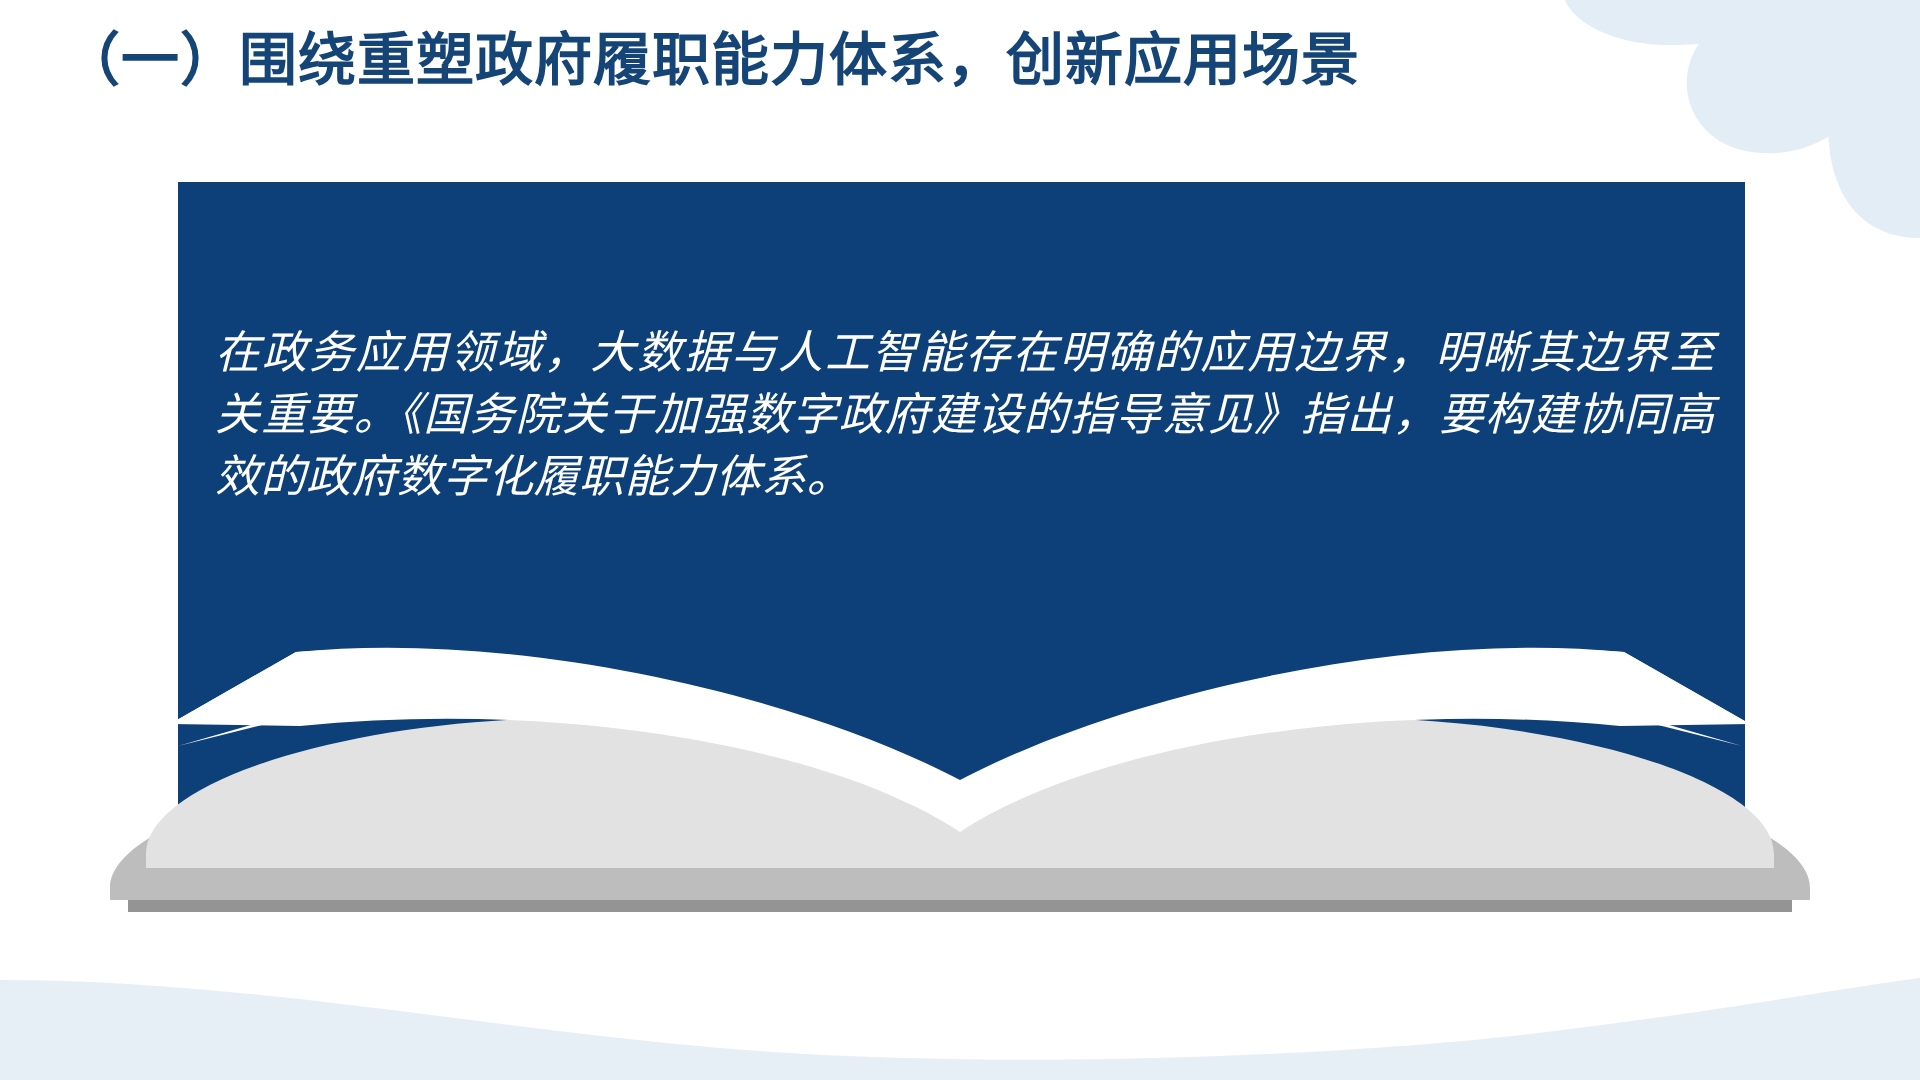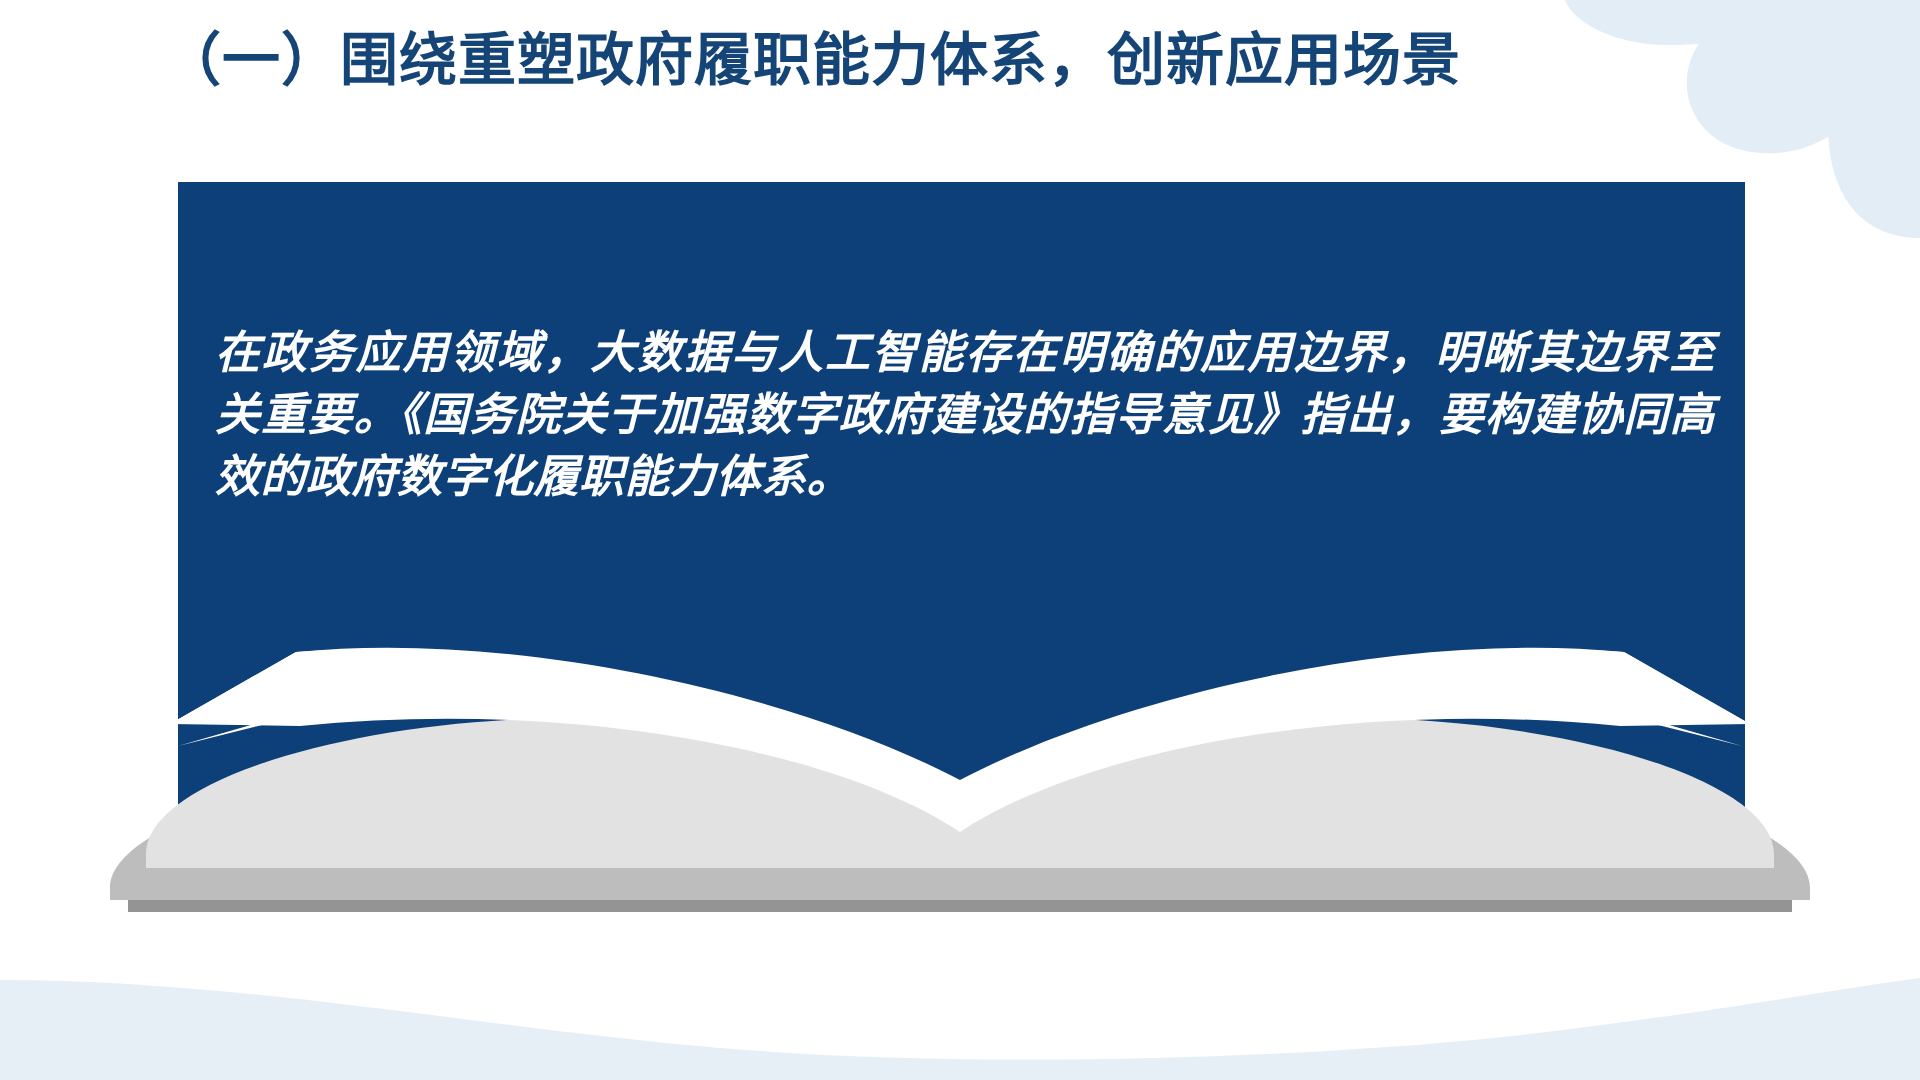"（一）围绕重塑政府履职能力体系，创新应用场景" #slide-title { text-align: center -> none }
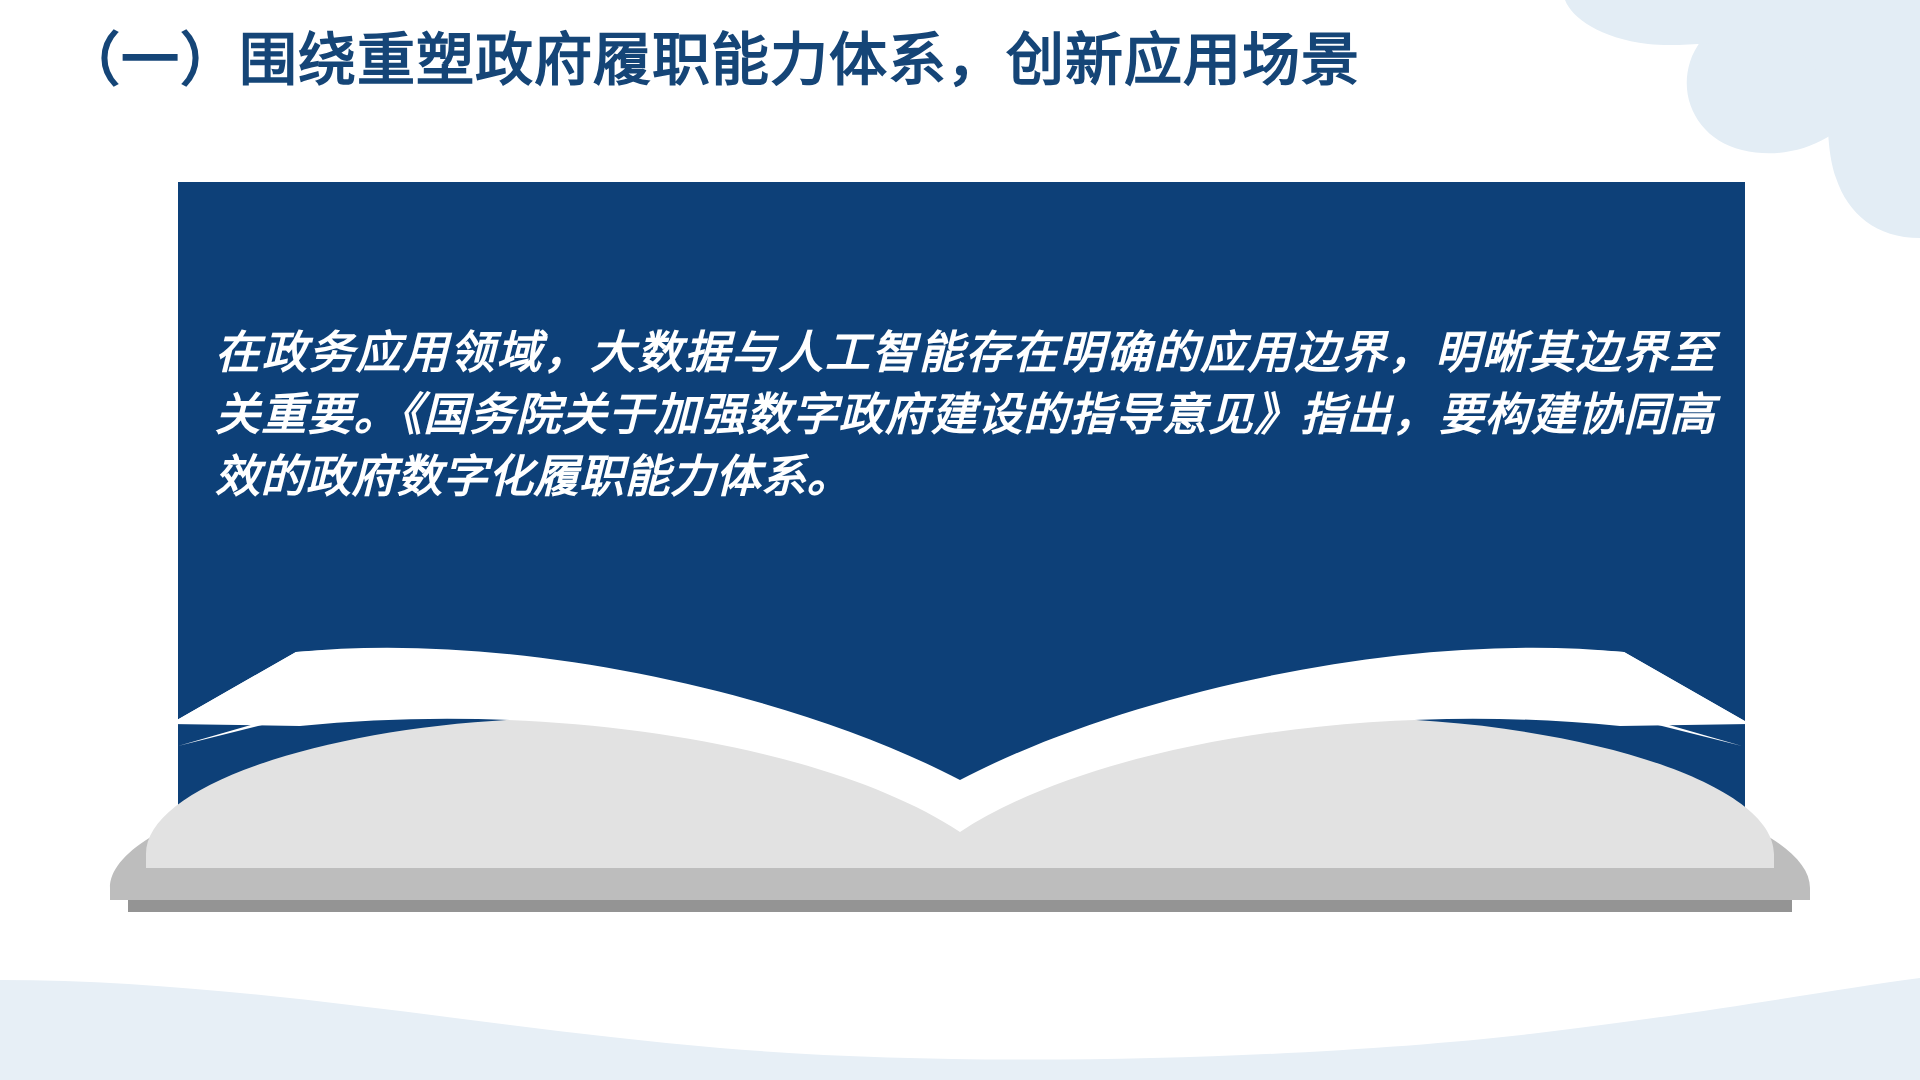"在政务应用领域，大数据与人工智能存在明确的应用边界，明晰其边界至关重要。《国务院" #body-text { font-weight: 700 -> 400 }
